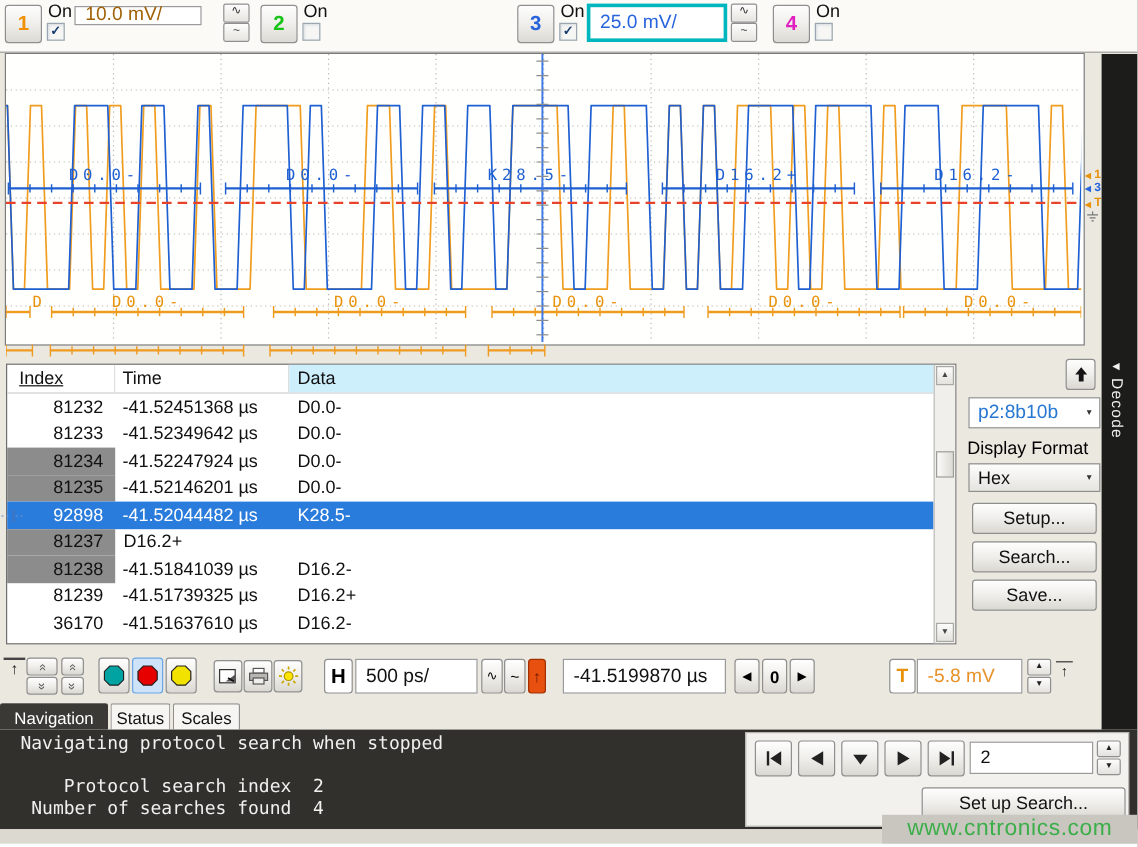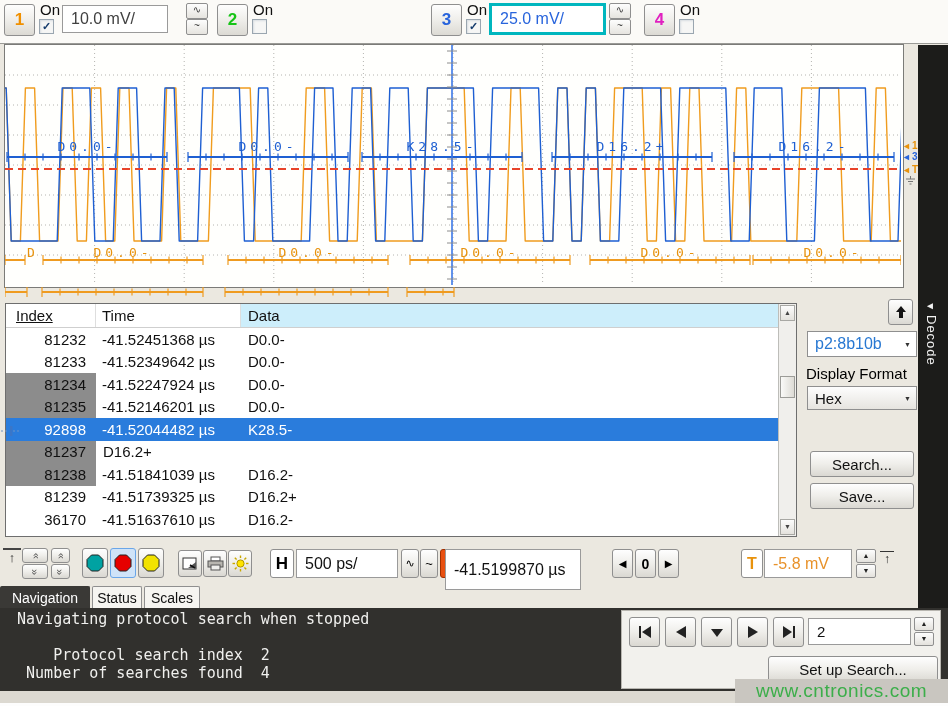"10.0 mV/" div.field { color: #404040 -> #a16207; height: 28px -> 16px }
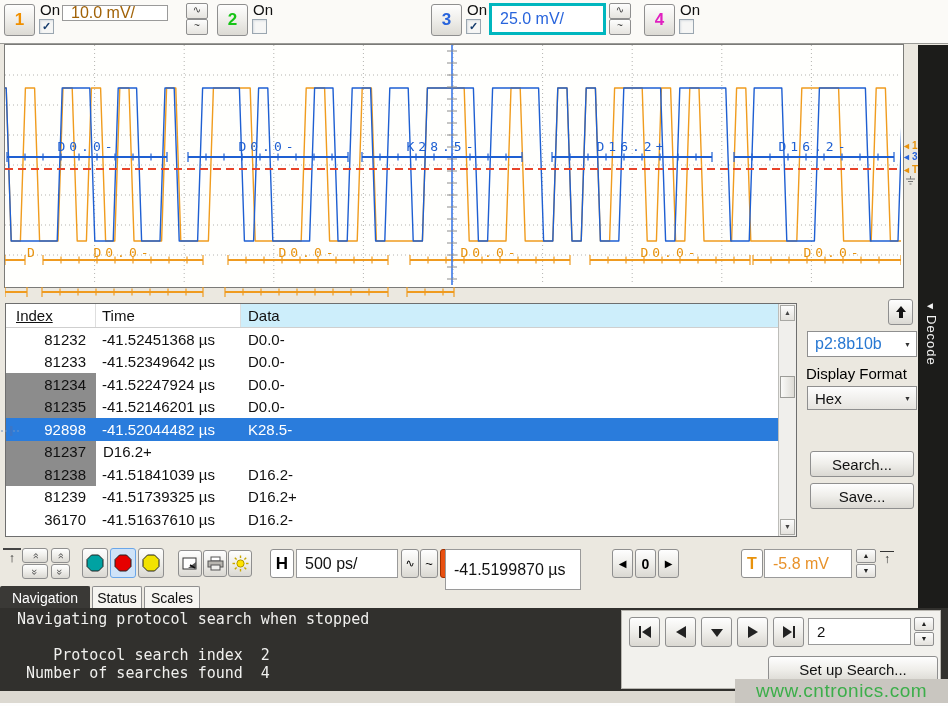"Setup..." div.btn { html: none -> <div>Setup...</div> }
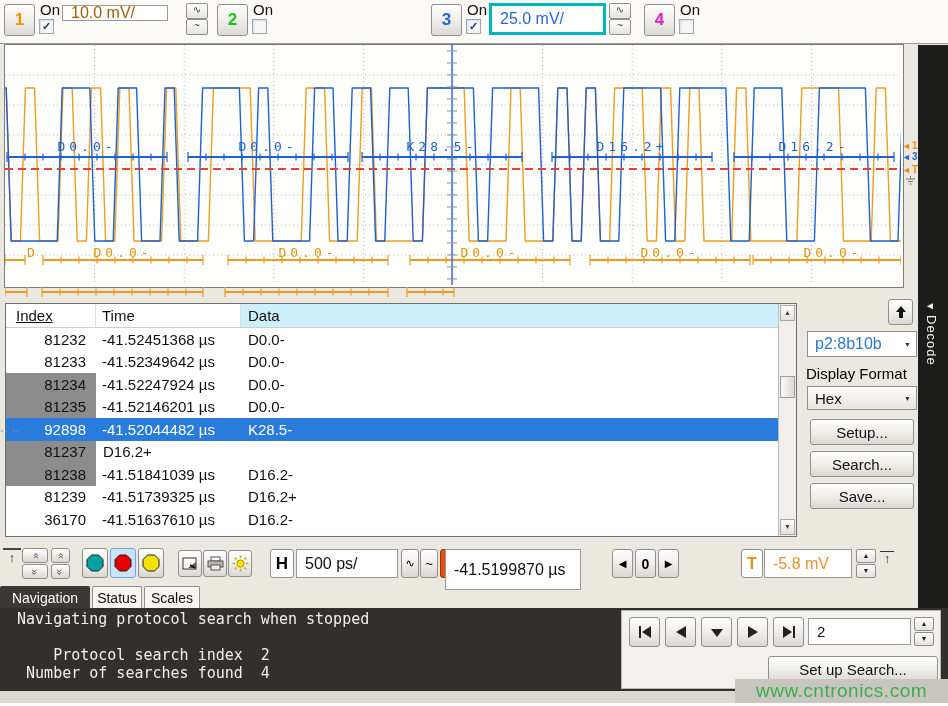"-41.5199870 µs" div.field { height: 41px -> 29px; left: 445px -> 469px }
